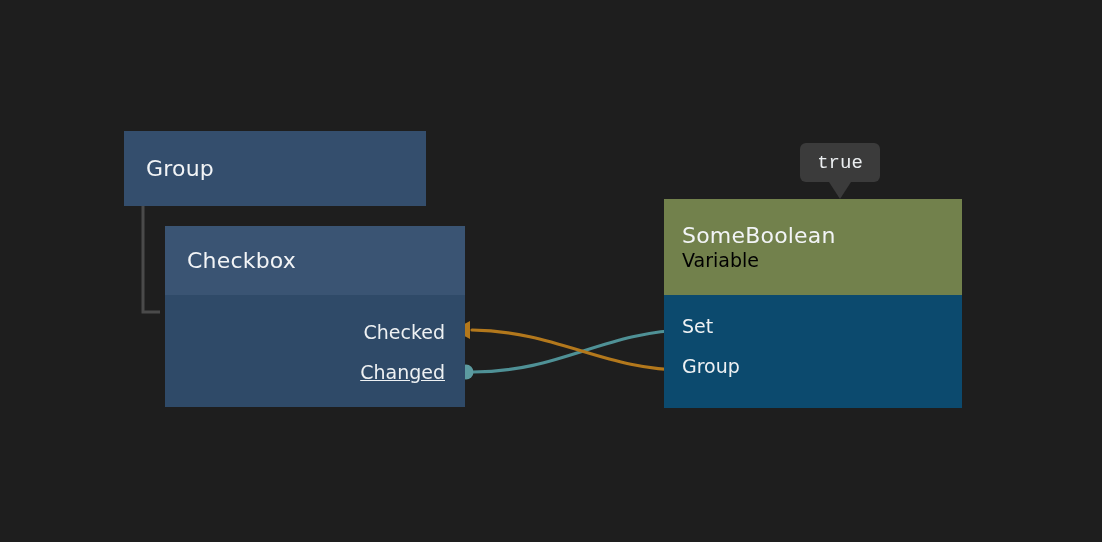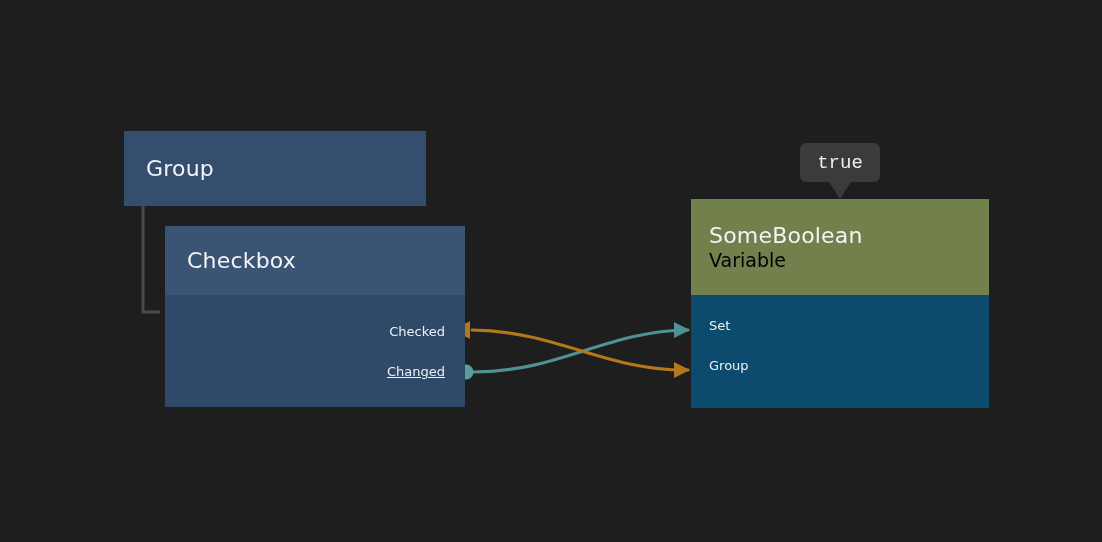"SomeBoolean" #variable-node { left: 691px -> 664px }
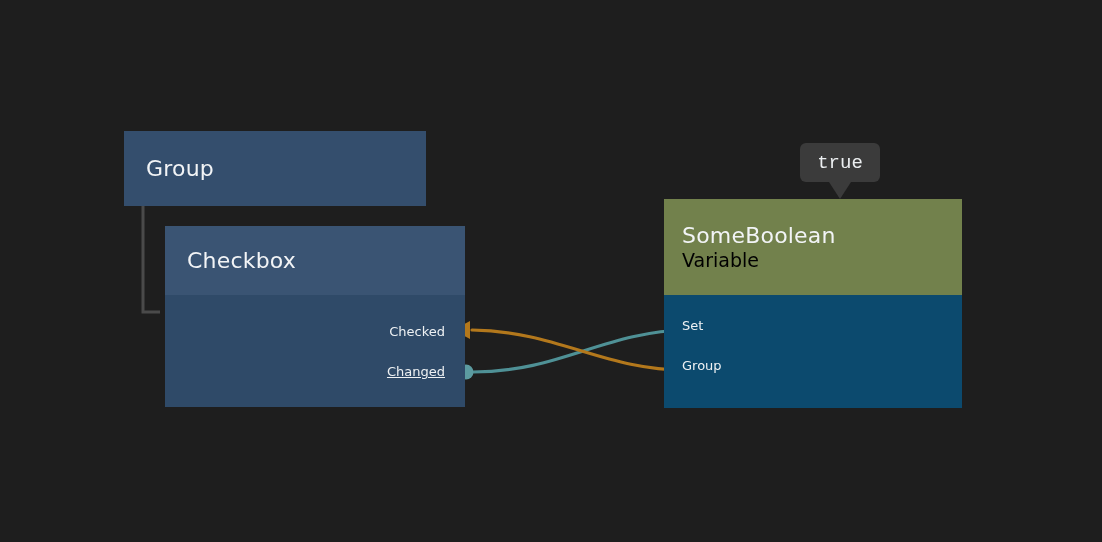"Checked" .port-label { font-size: 13px -> 19px }
